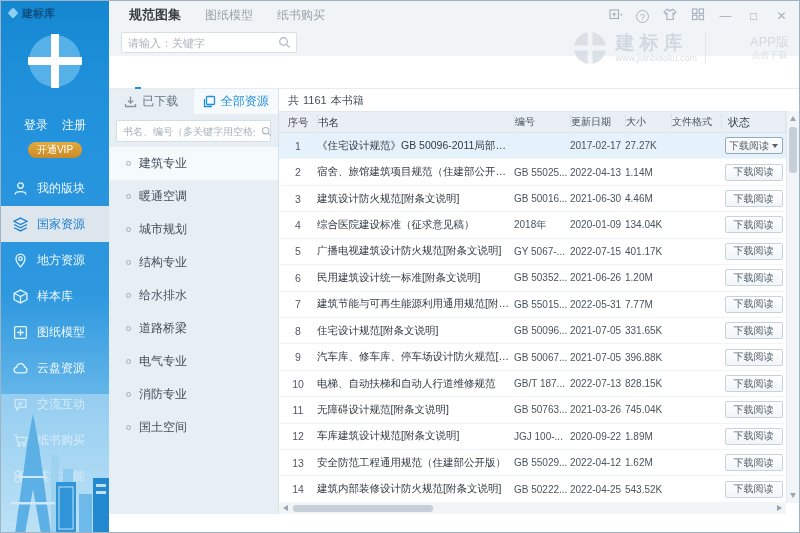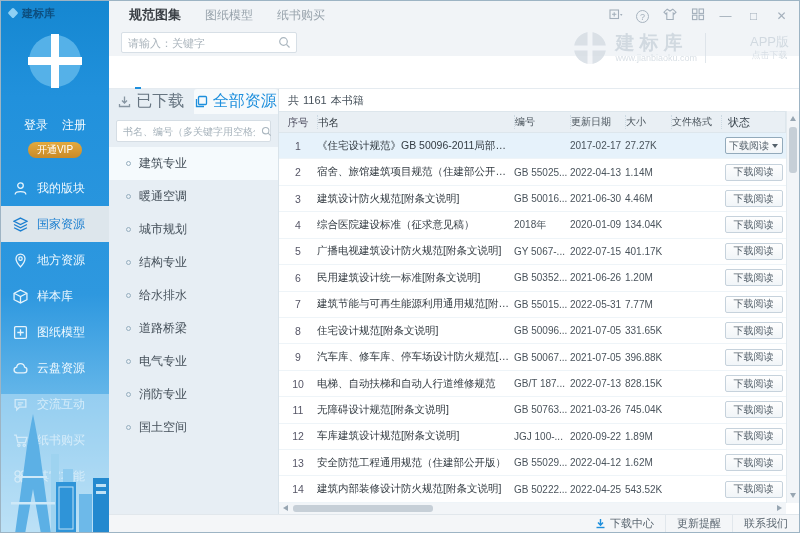"已下载" .subtab { font-size: 16px -> 12px }
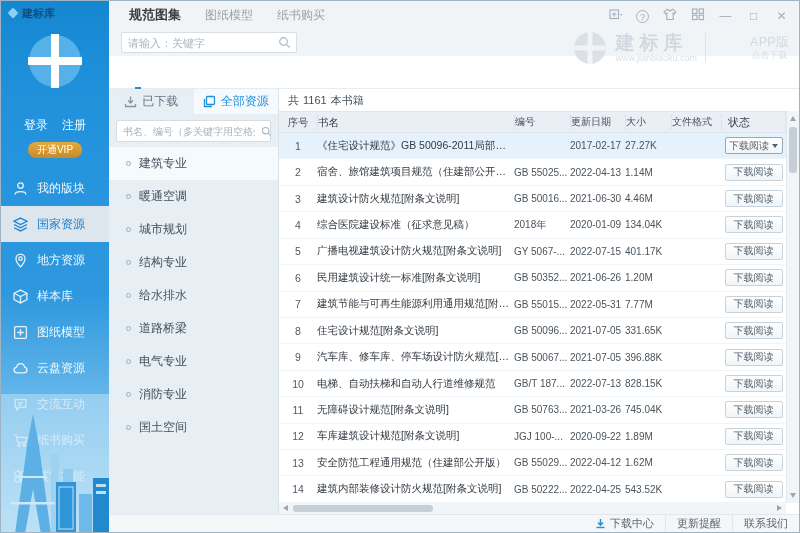"下载中心" div.statusbar { html: <div> <span> <svg> <path></path> <path></path> </svg> <span>下载中心</span> </span> <span> <span>更新提醒</span> </span> <span> <span>联系我们</span> </span> </div> -> none }
